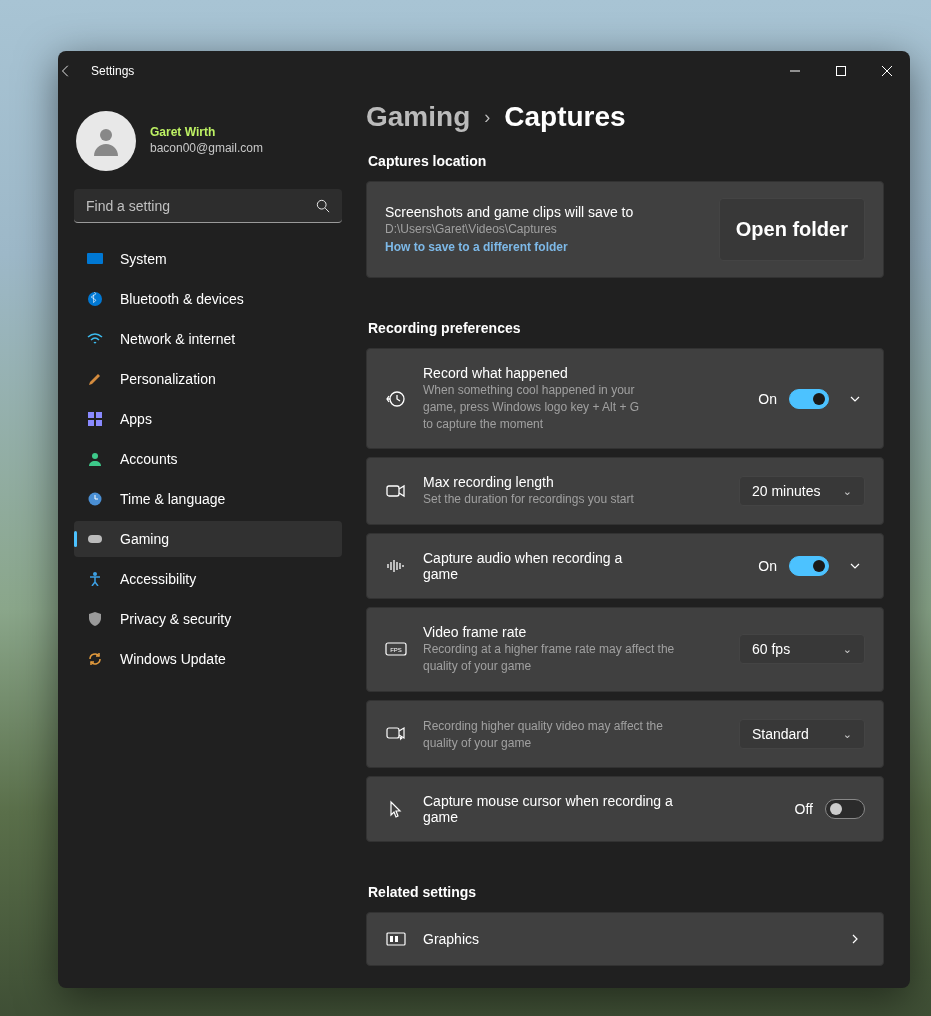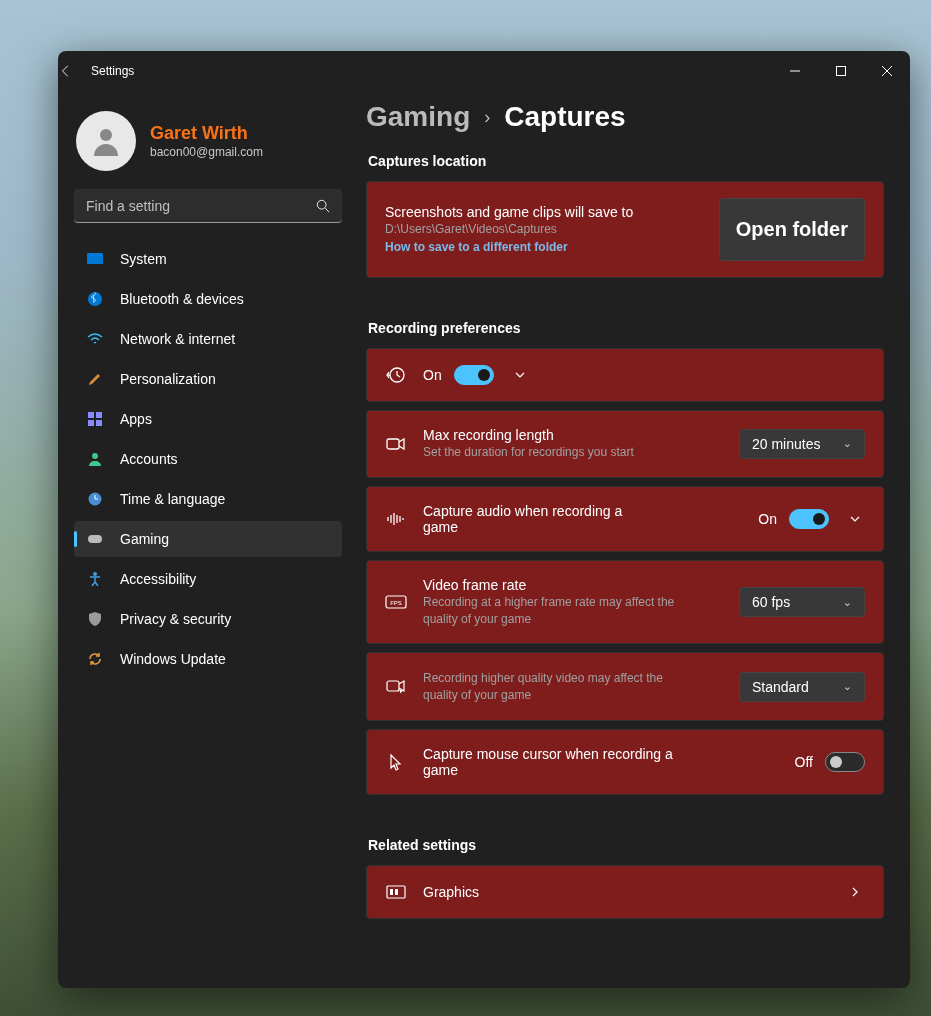"Garet Wirth" .user-name { color: #f97316 -> #bef264; font-size: 18px -> 12px }
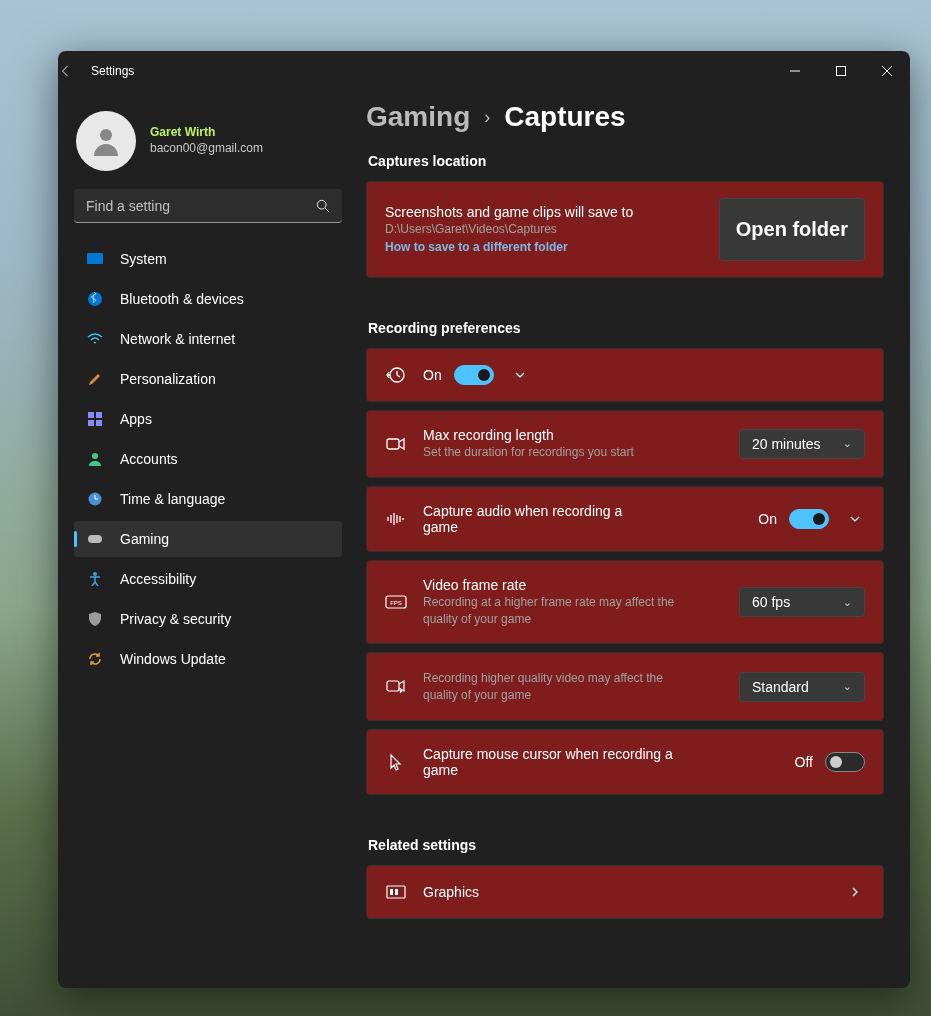"Screenshots and game clips will" .card { background: #7f1d1d -> #404040 }
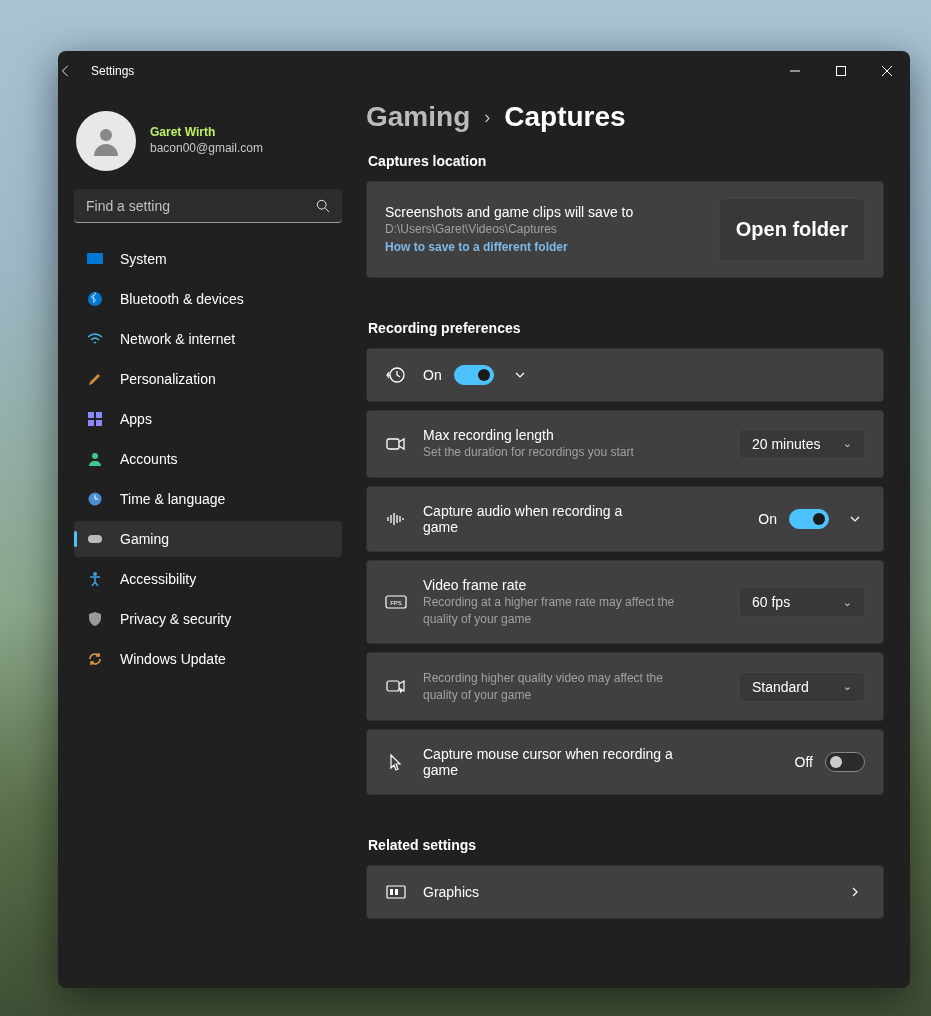"Record what happened" div.row-body { html: none -> <div> <div>Record what happened</div> <div>When something cool happened in your game, press Windows logo key + Alt + G to capture the moment</div> </div> }
